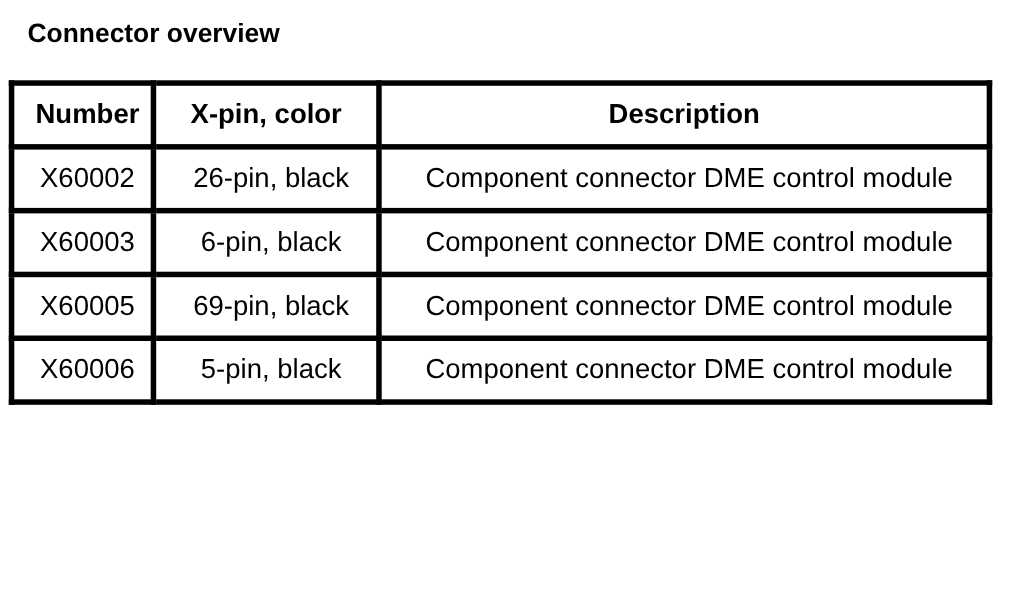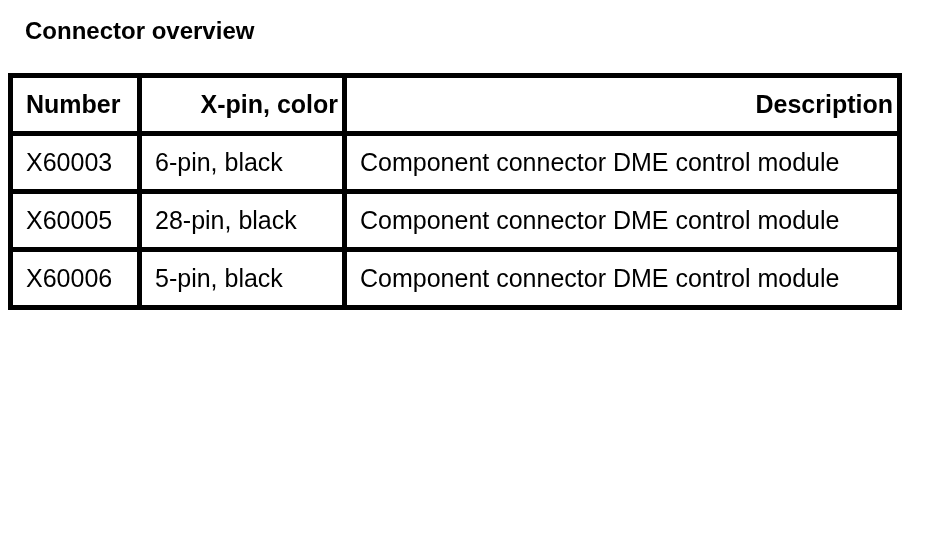"Number" .connector-table th, .connector-table td { text-align: left -> center }
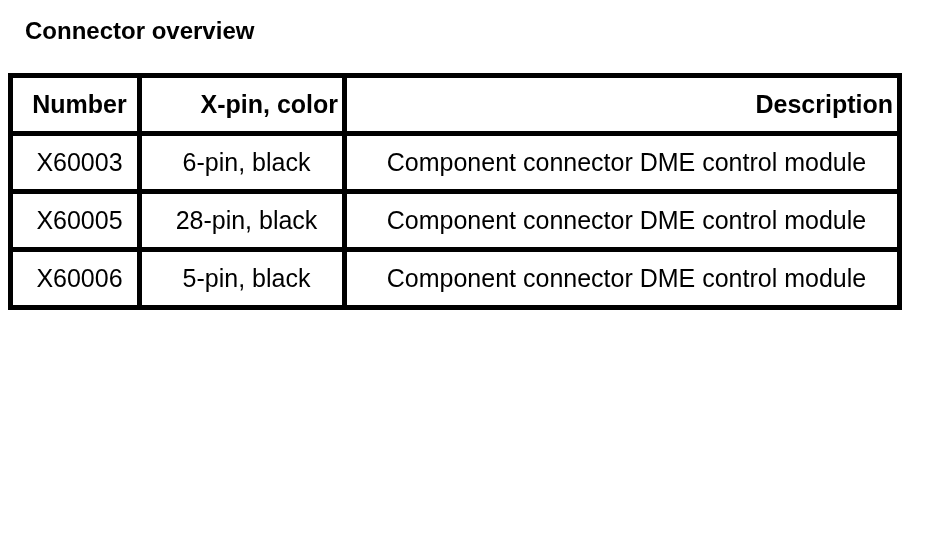"X-pin, color" .connector-table th.center { text-align: right -> center }
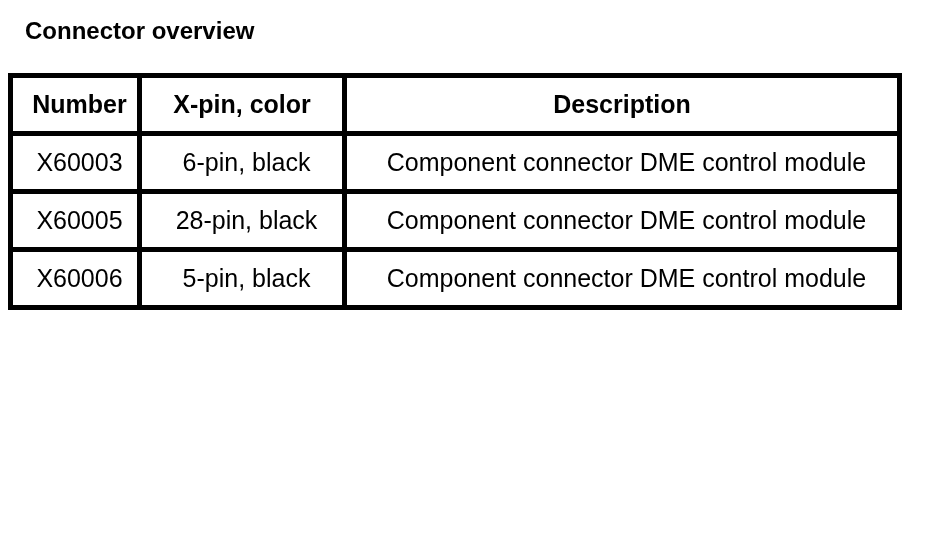"X60002" tr { html: none -> <tr> <td>X60002</td> <td>26-pin, black</td> <td>Component connector DME control module</td> </tr> }
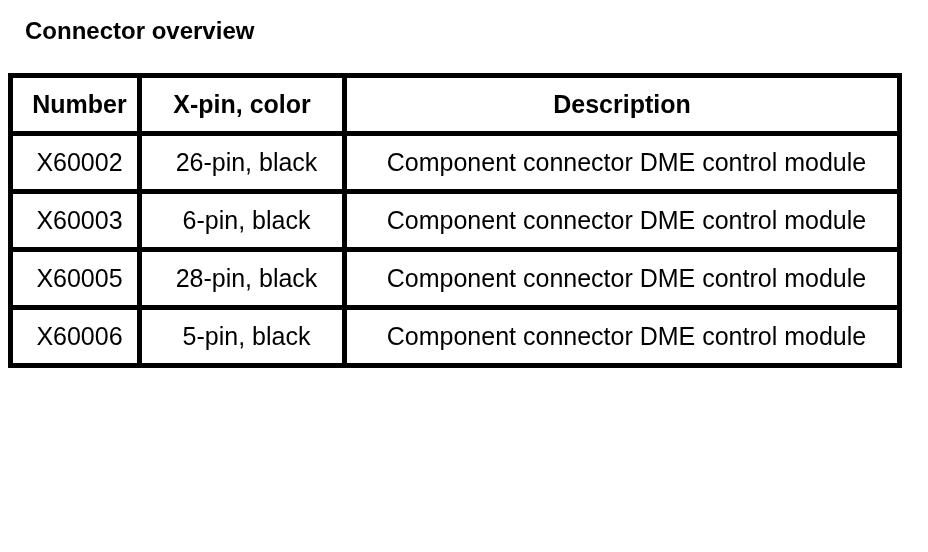"28-pin, black" td { text: 28-pin -> 69-pin }
